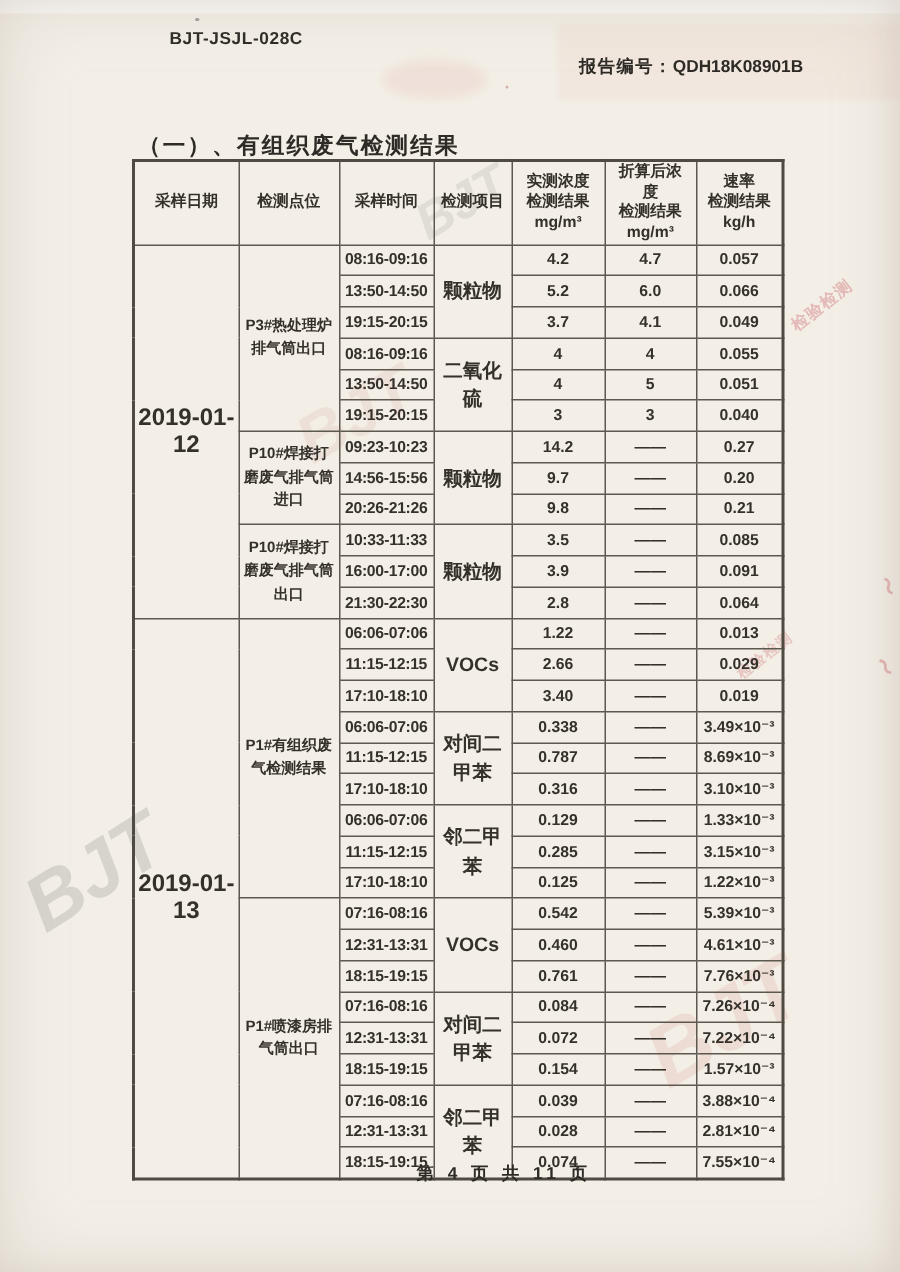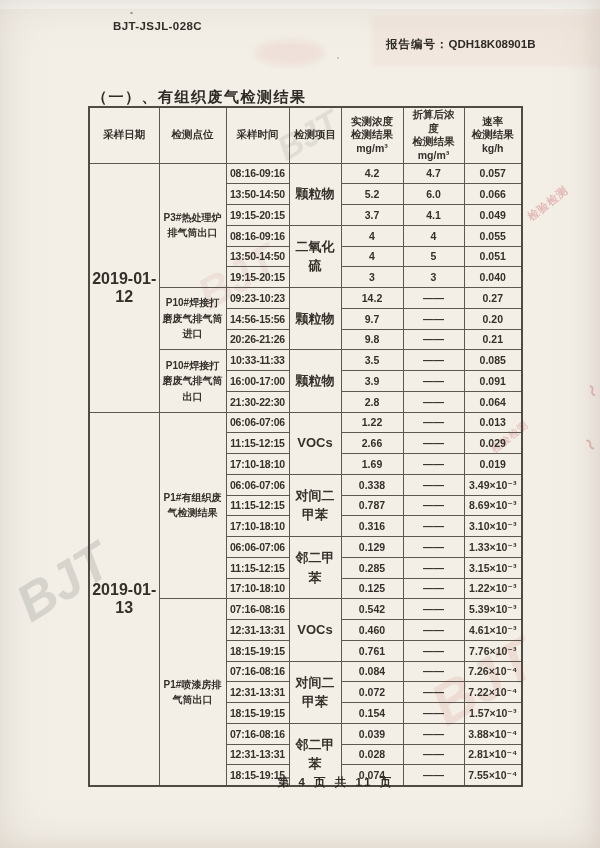"1.69" td.c-val { text: 1.69 -> 3.40 }
